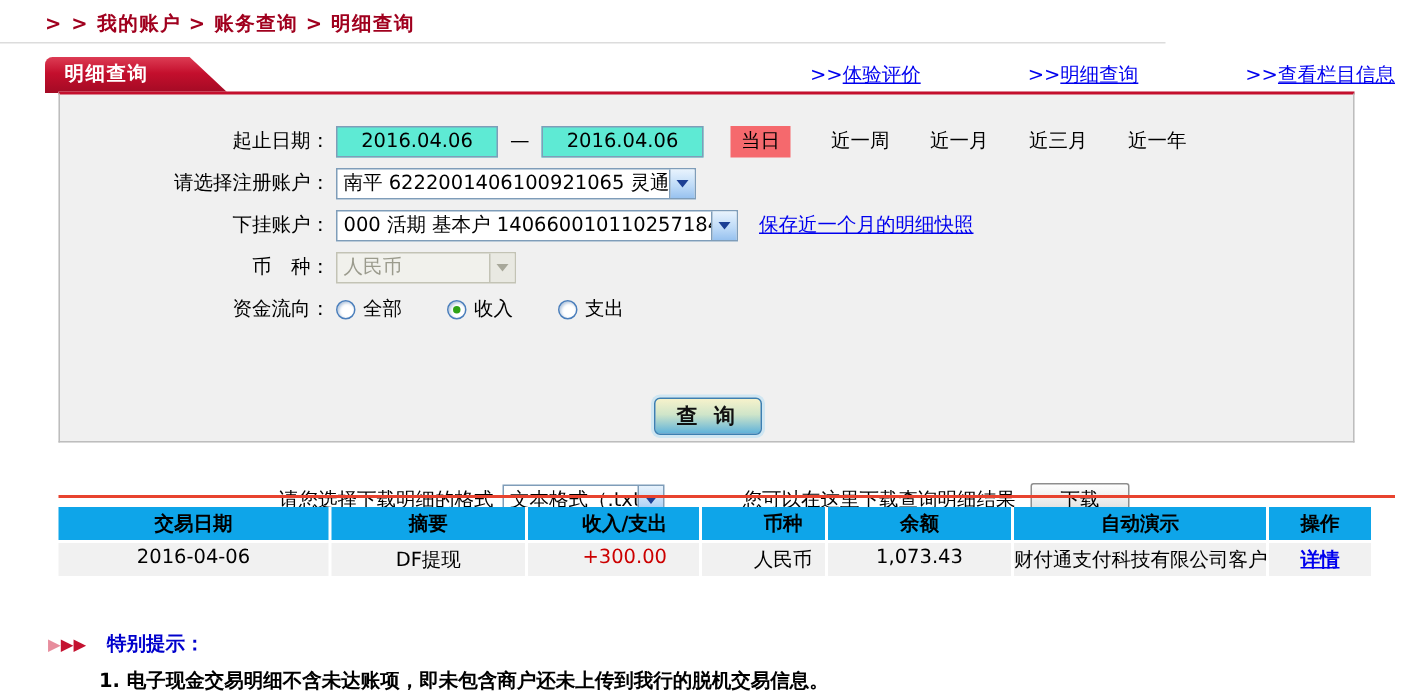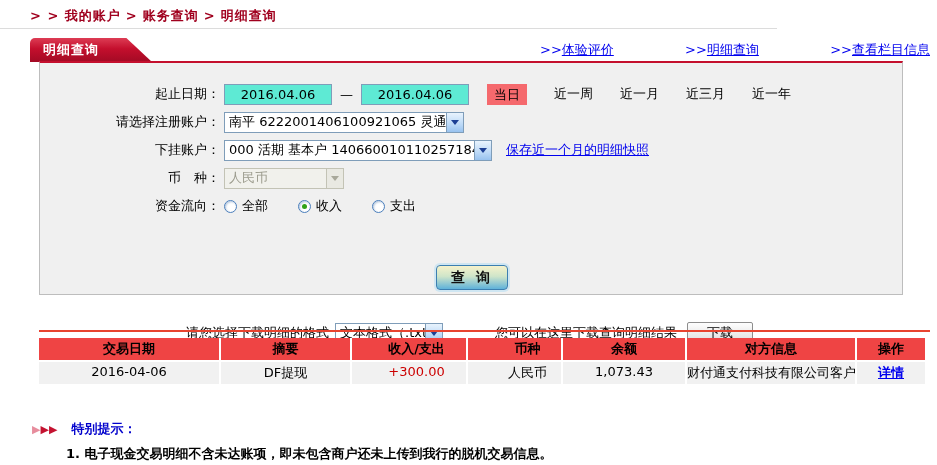"交易日期" .thead .tcell { background: #ef4444 -> #0ea5e9 }
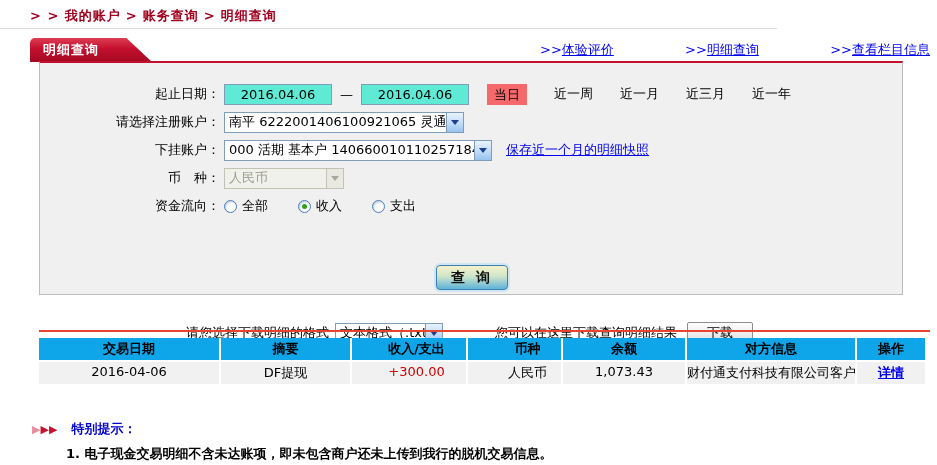"币种" .c3 { width: 93px -> 82px }
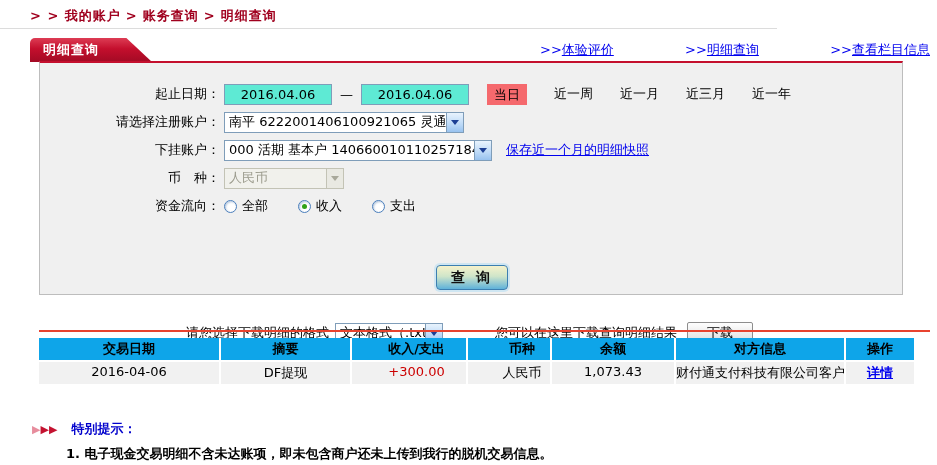"对方信息" span.tcell { text: 对方信息 -> 自动演示 }
